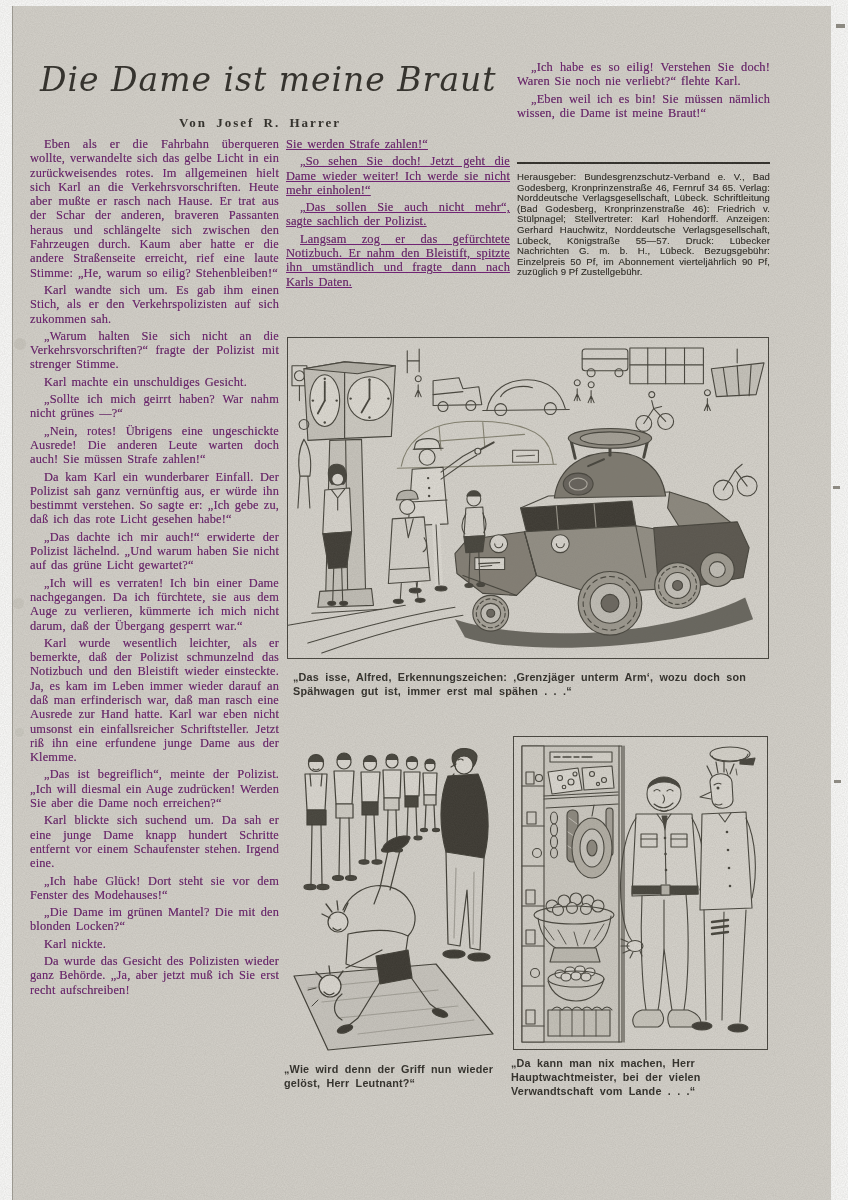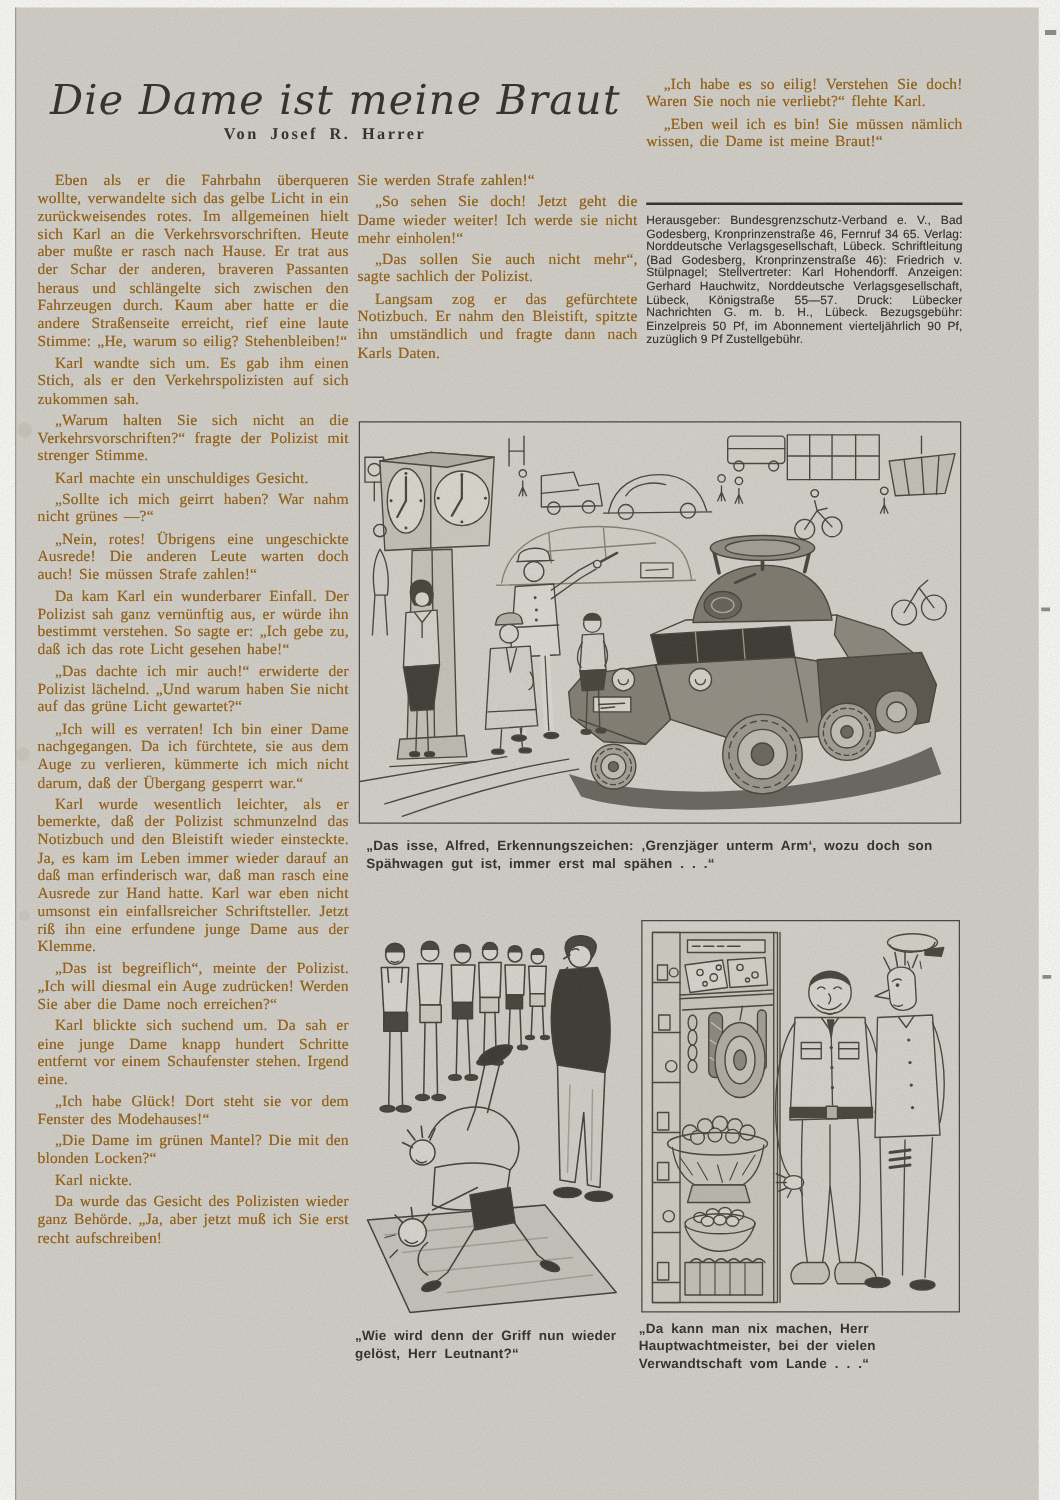"„Ich habe es so eilig!" .col { color: #a16207 -> #701a75 }
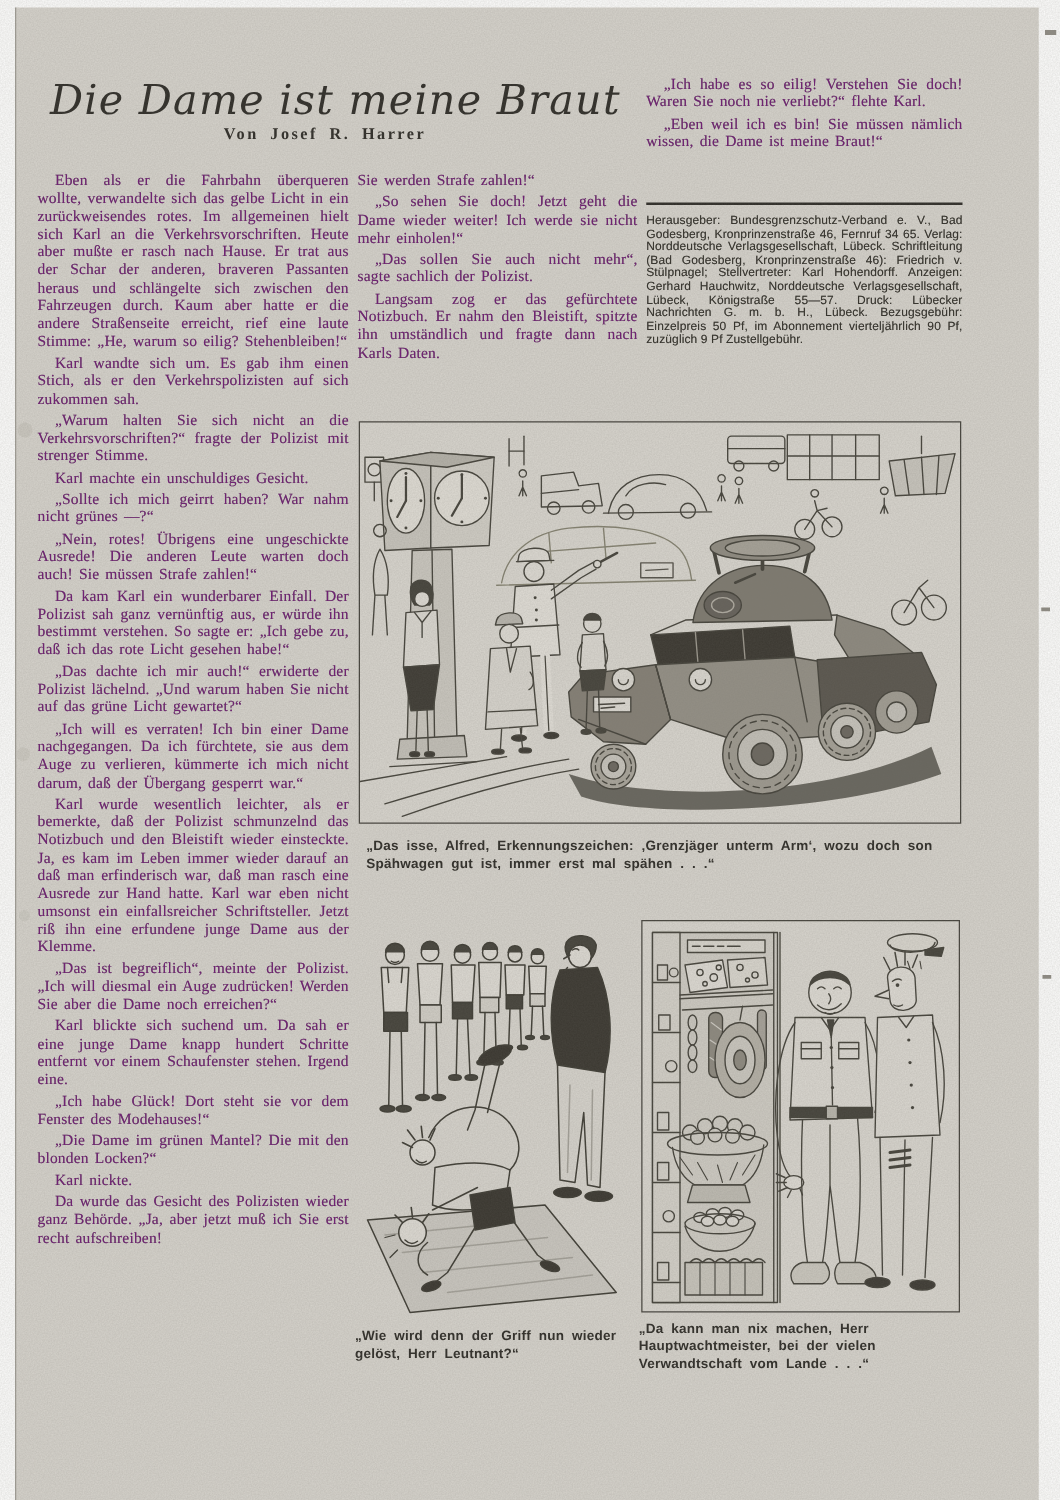"Von Josef R. Harrer" .byline { margin-top: 0 -> 16px }
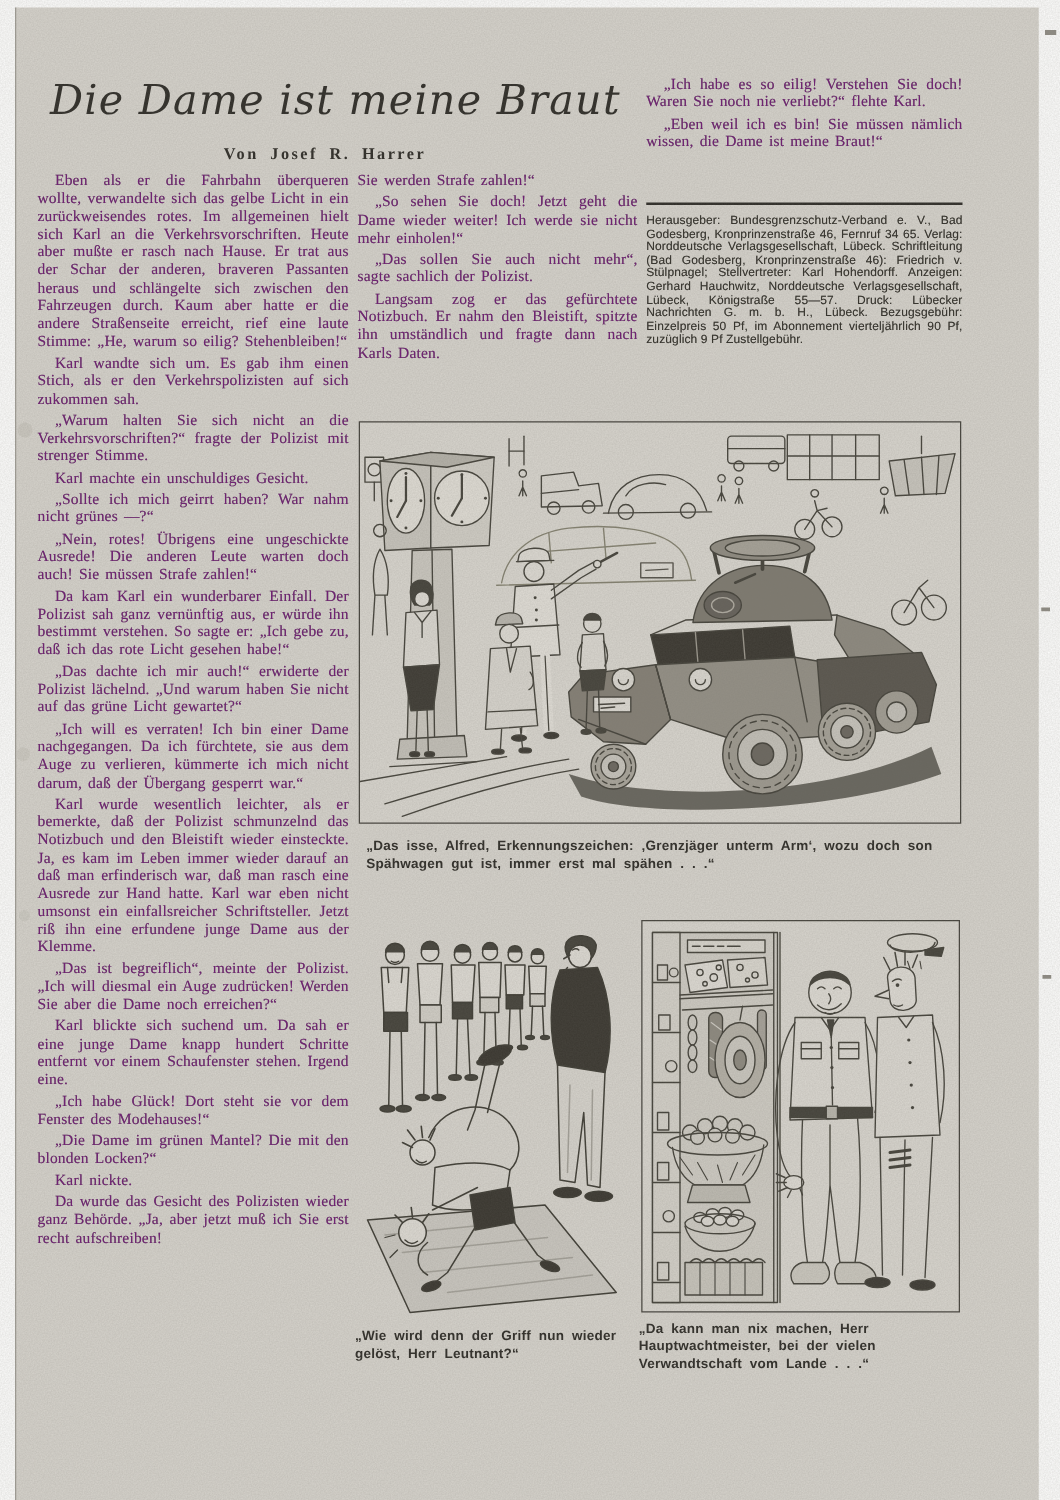"Sie werden Strafe zahlen!“" .col-mid { text-decoration: none -> underline }
